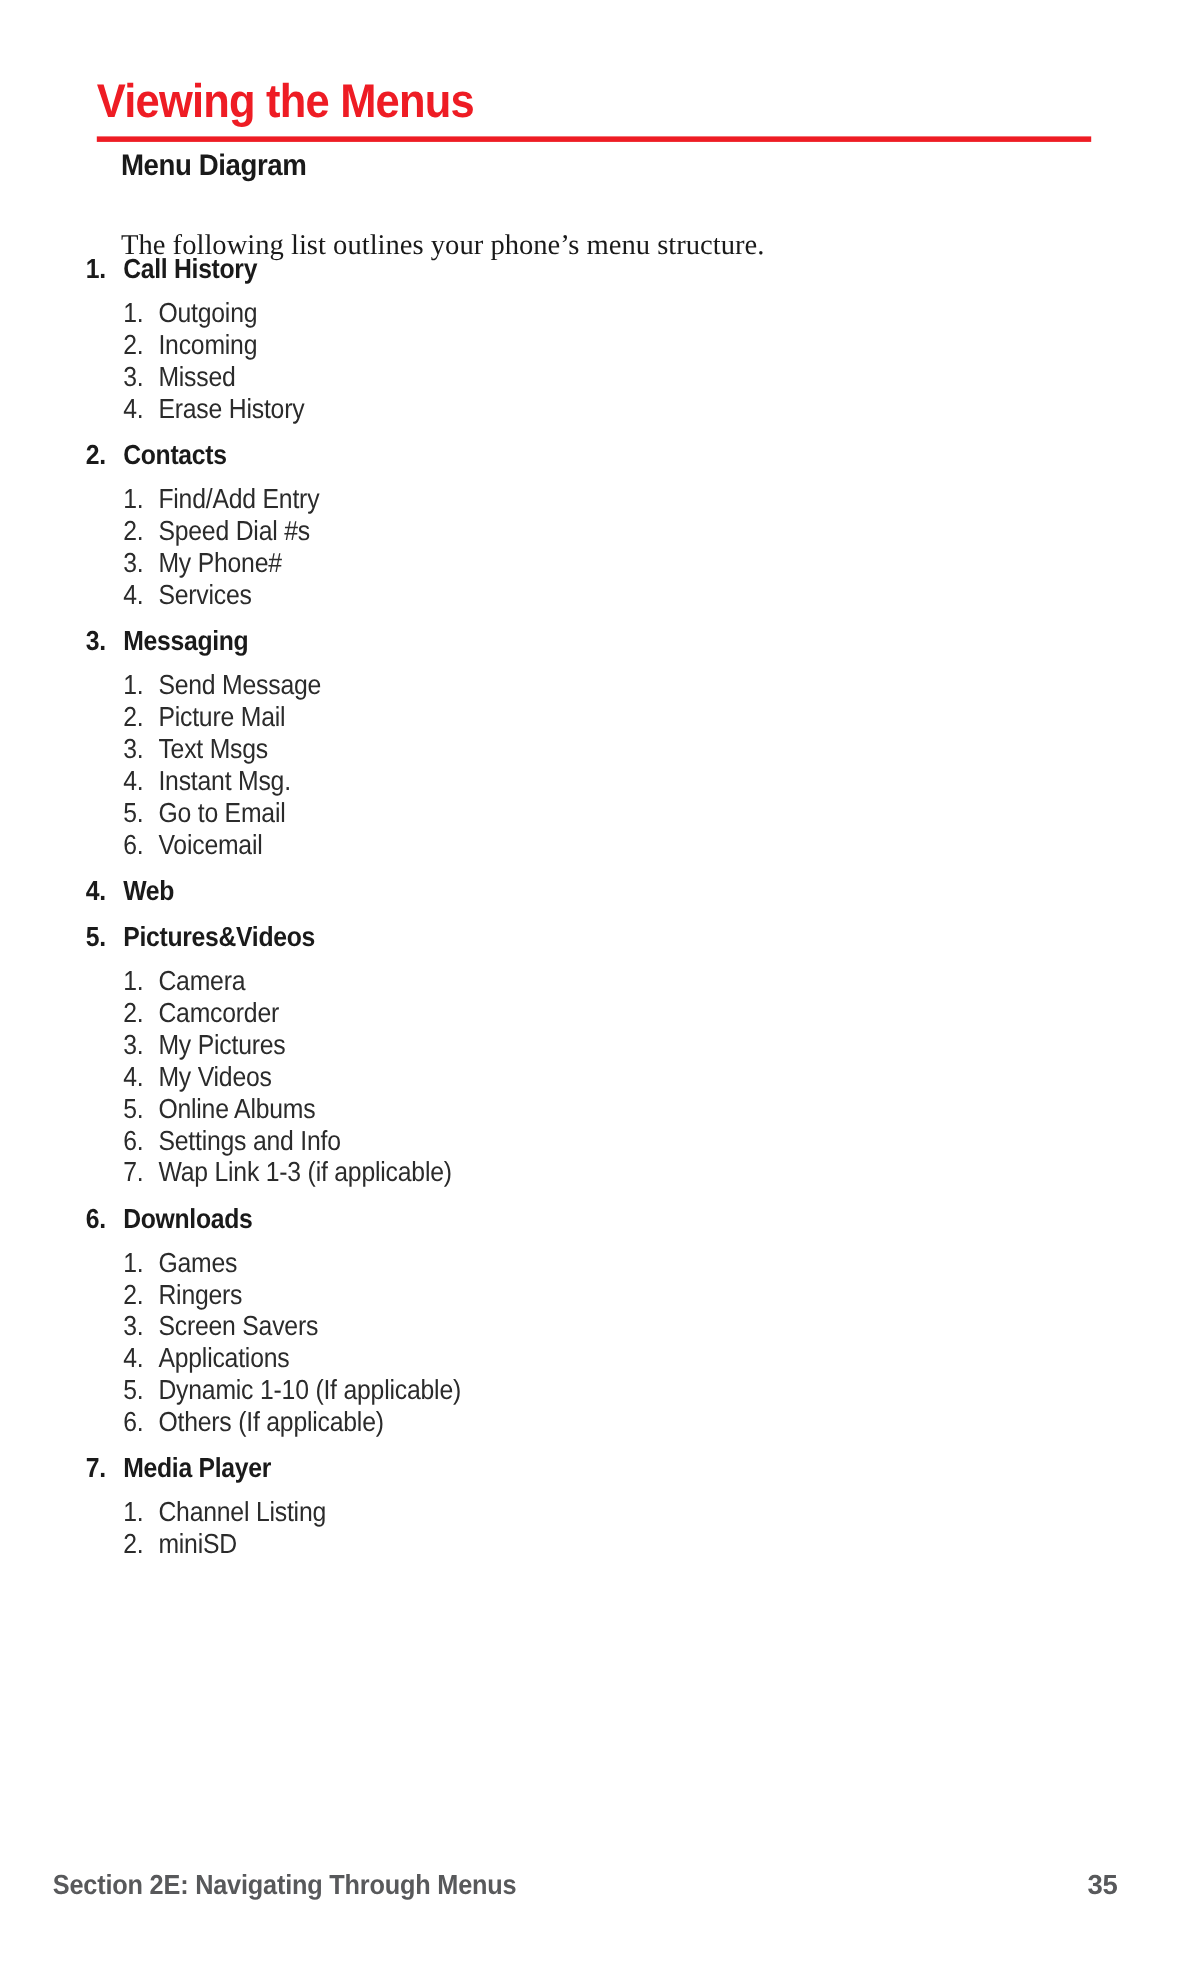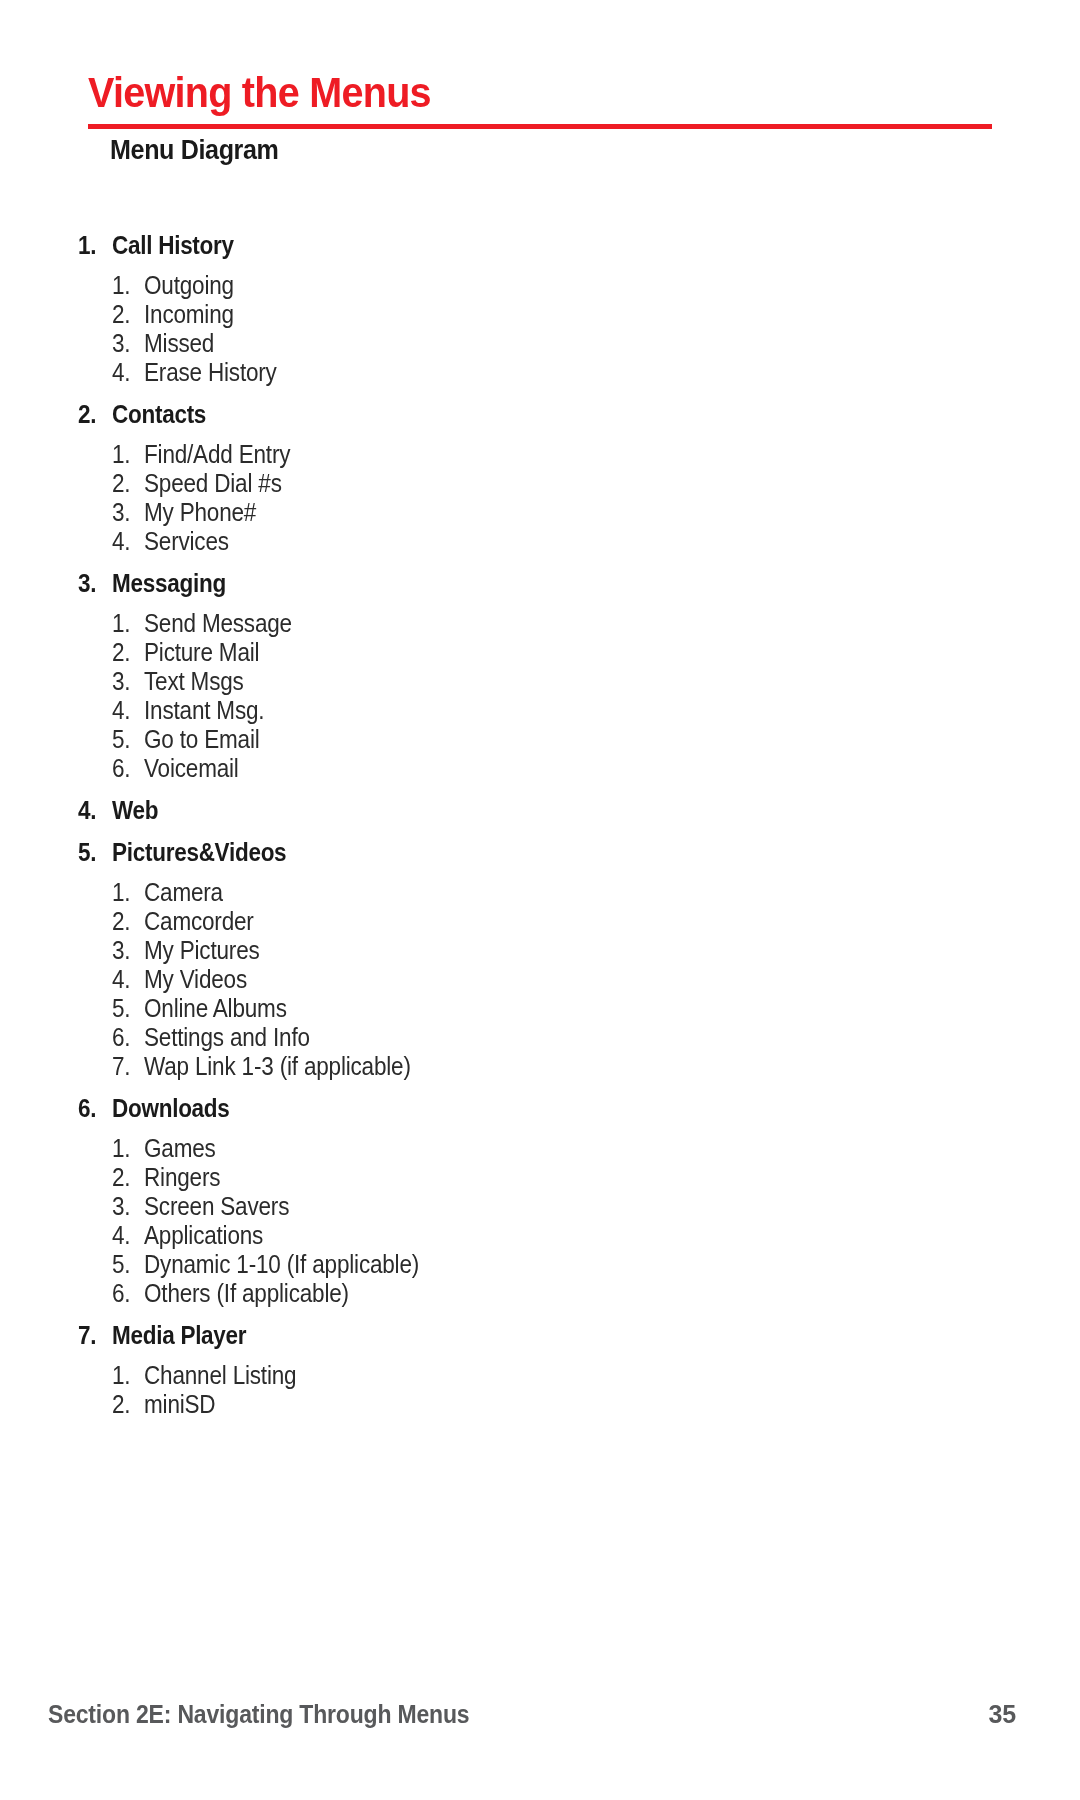"The following list outlines your" p.intro { html: none -> <p>The following list outlines your phone’s menu structure.</p> }
